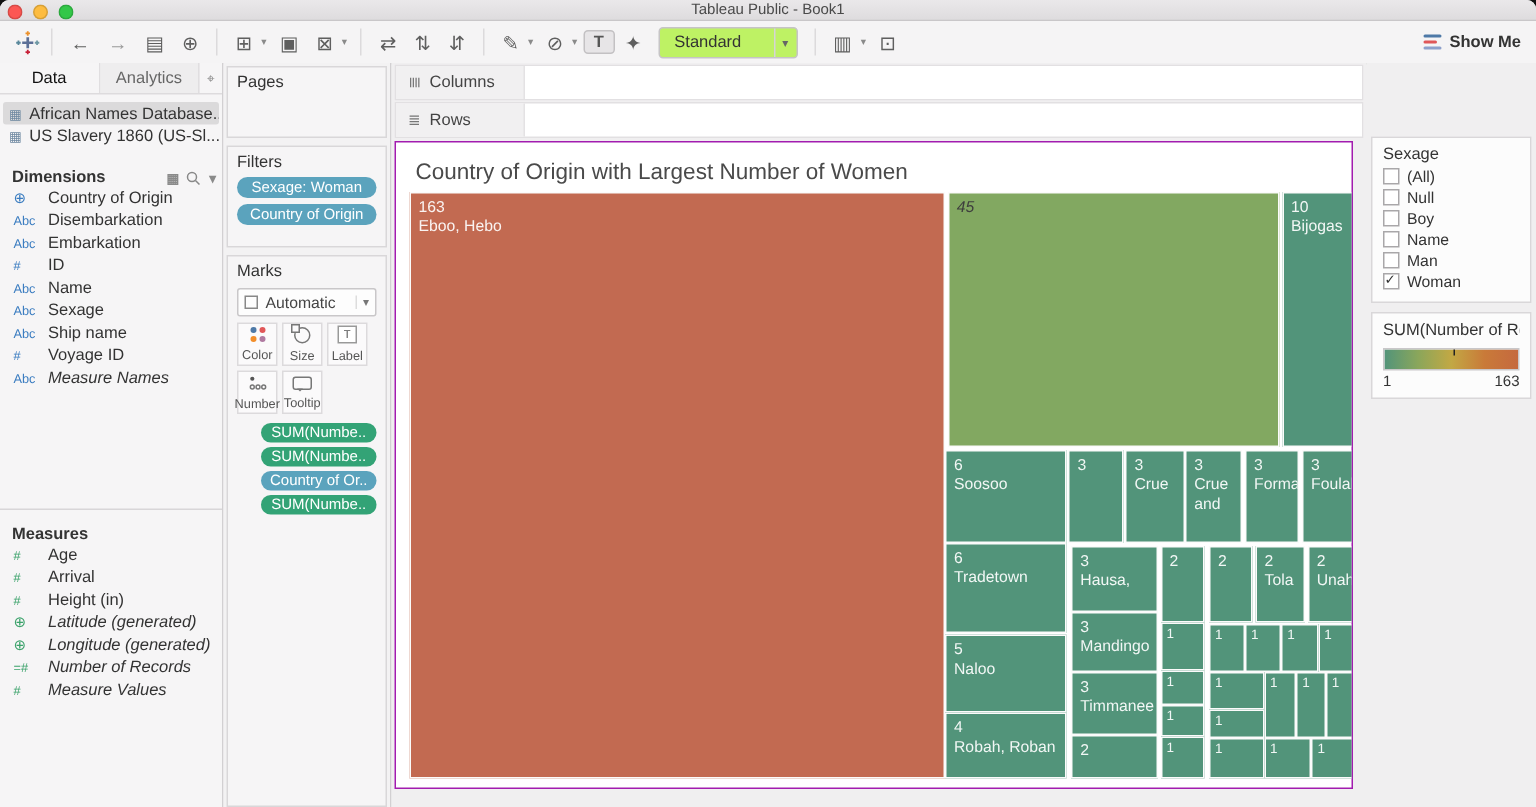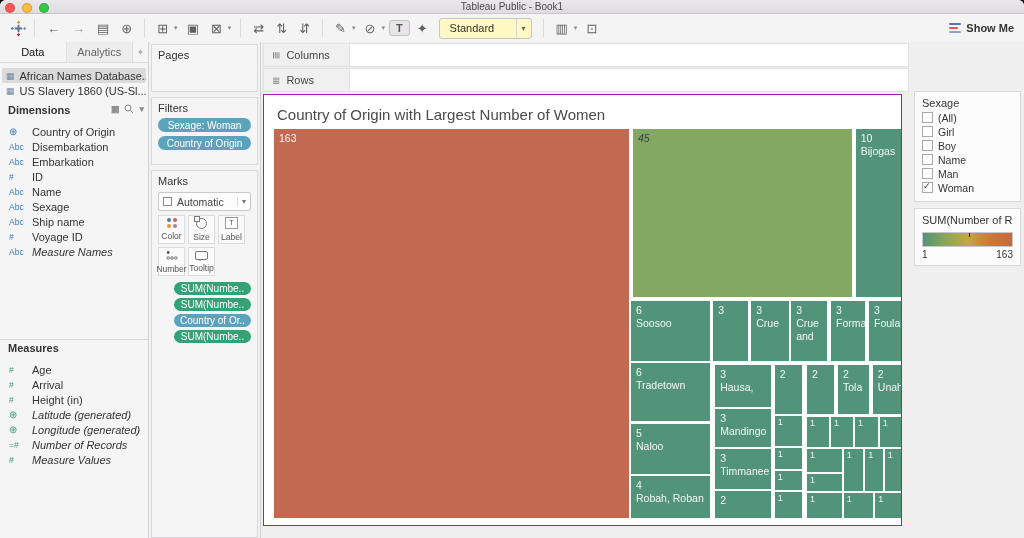"Standard" .fit { background: #fef9c3 -> #bef264 }
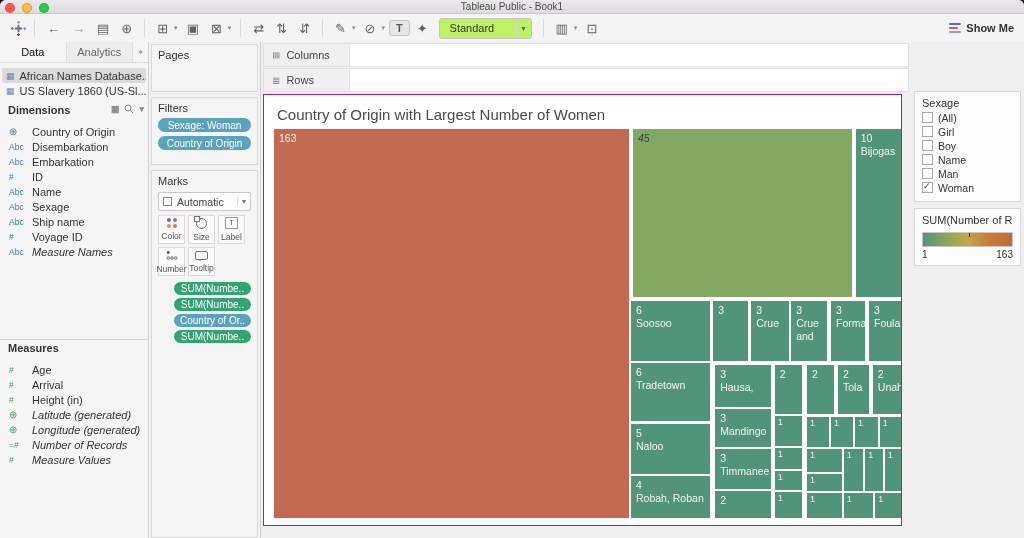"Dimensions" .section-head { align-items: flex-start -> flex-end }
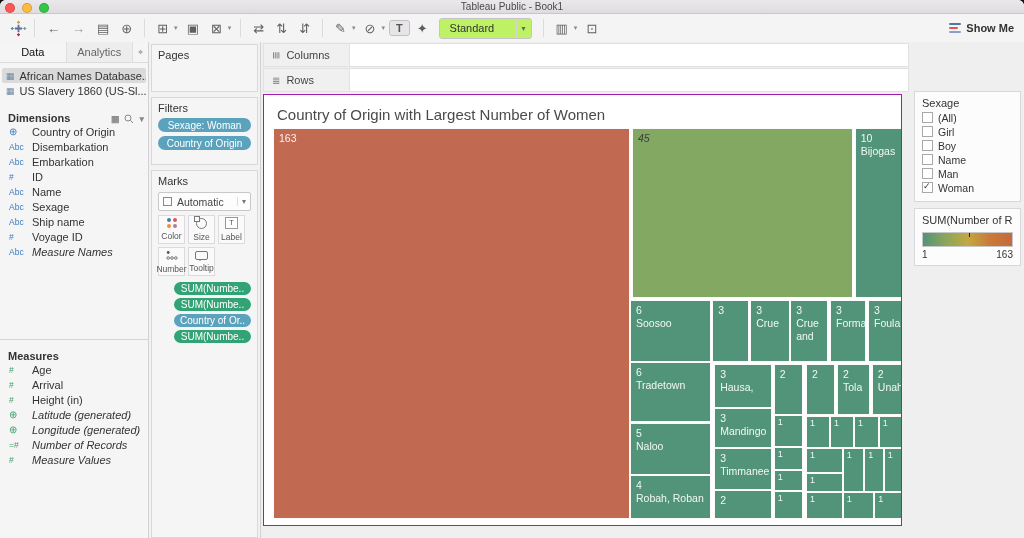"Girl" span { text: Girl -> Null }
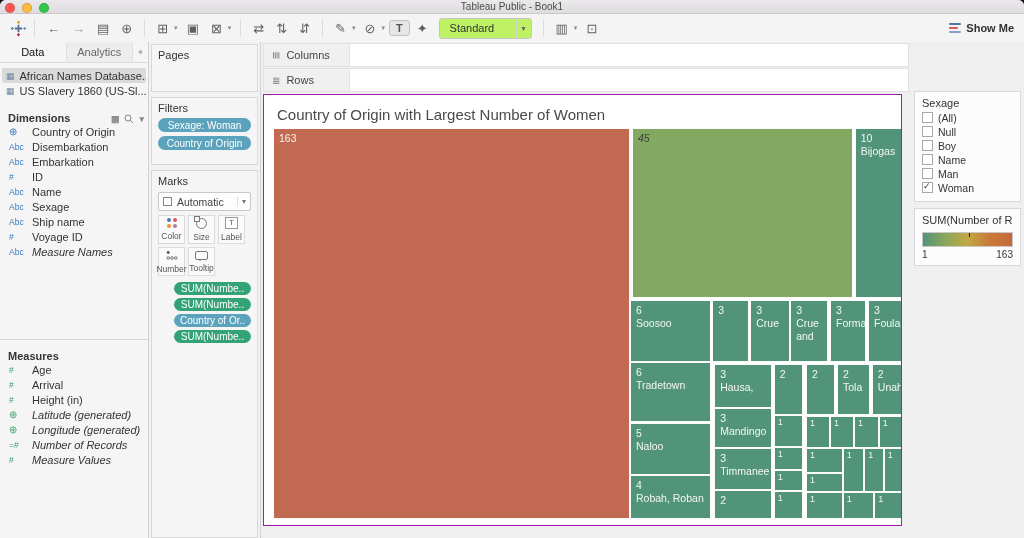"Eboo, Hebo" div.tm-lab { html: none -> <div>Eboo, Hebo</div> }
